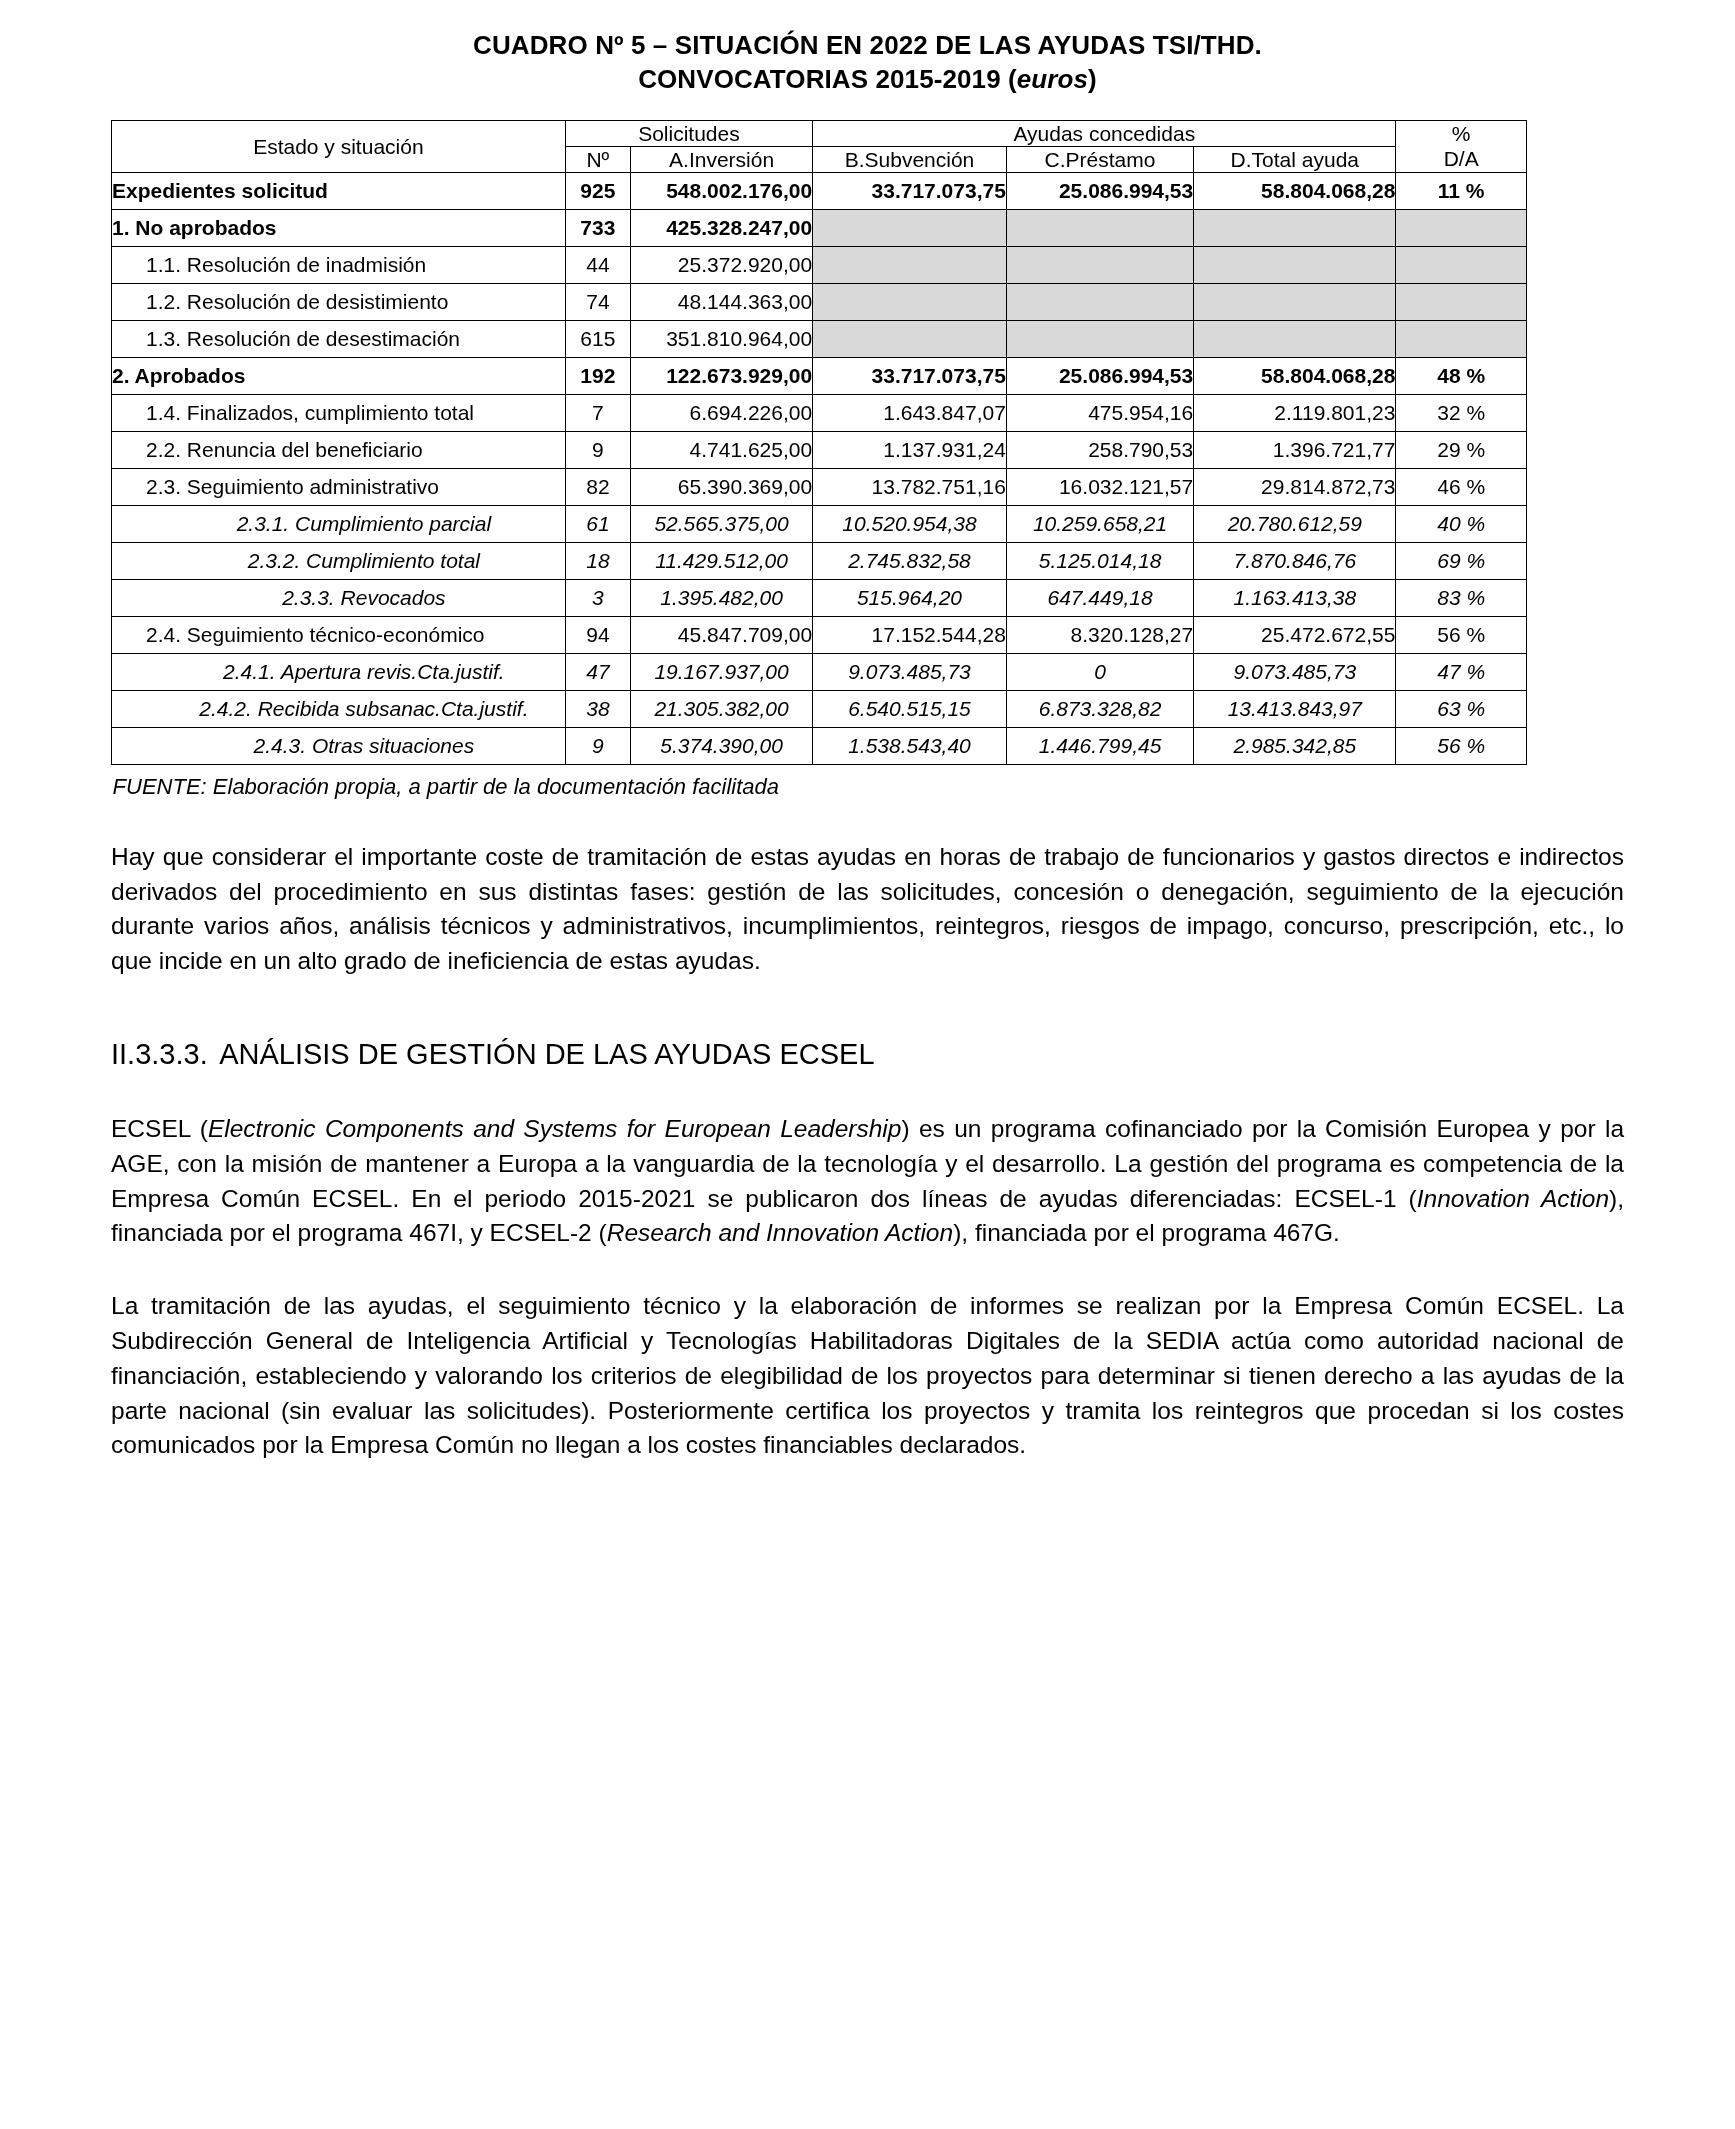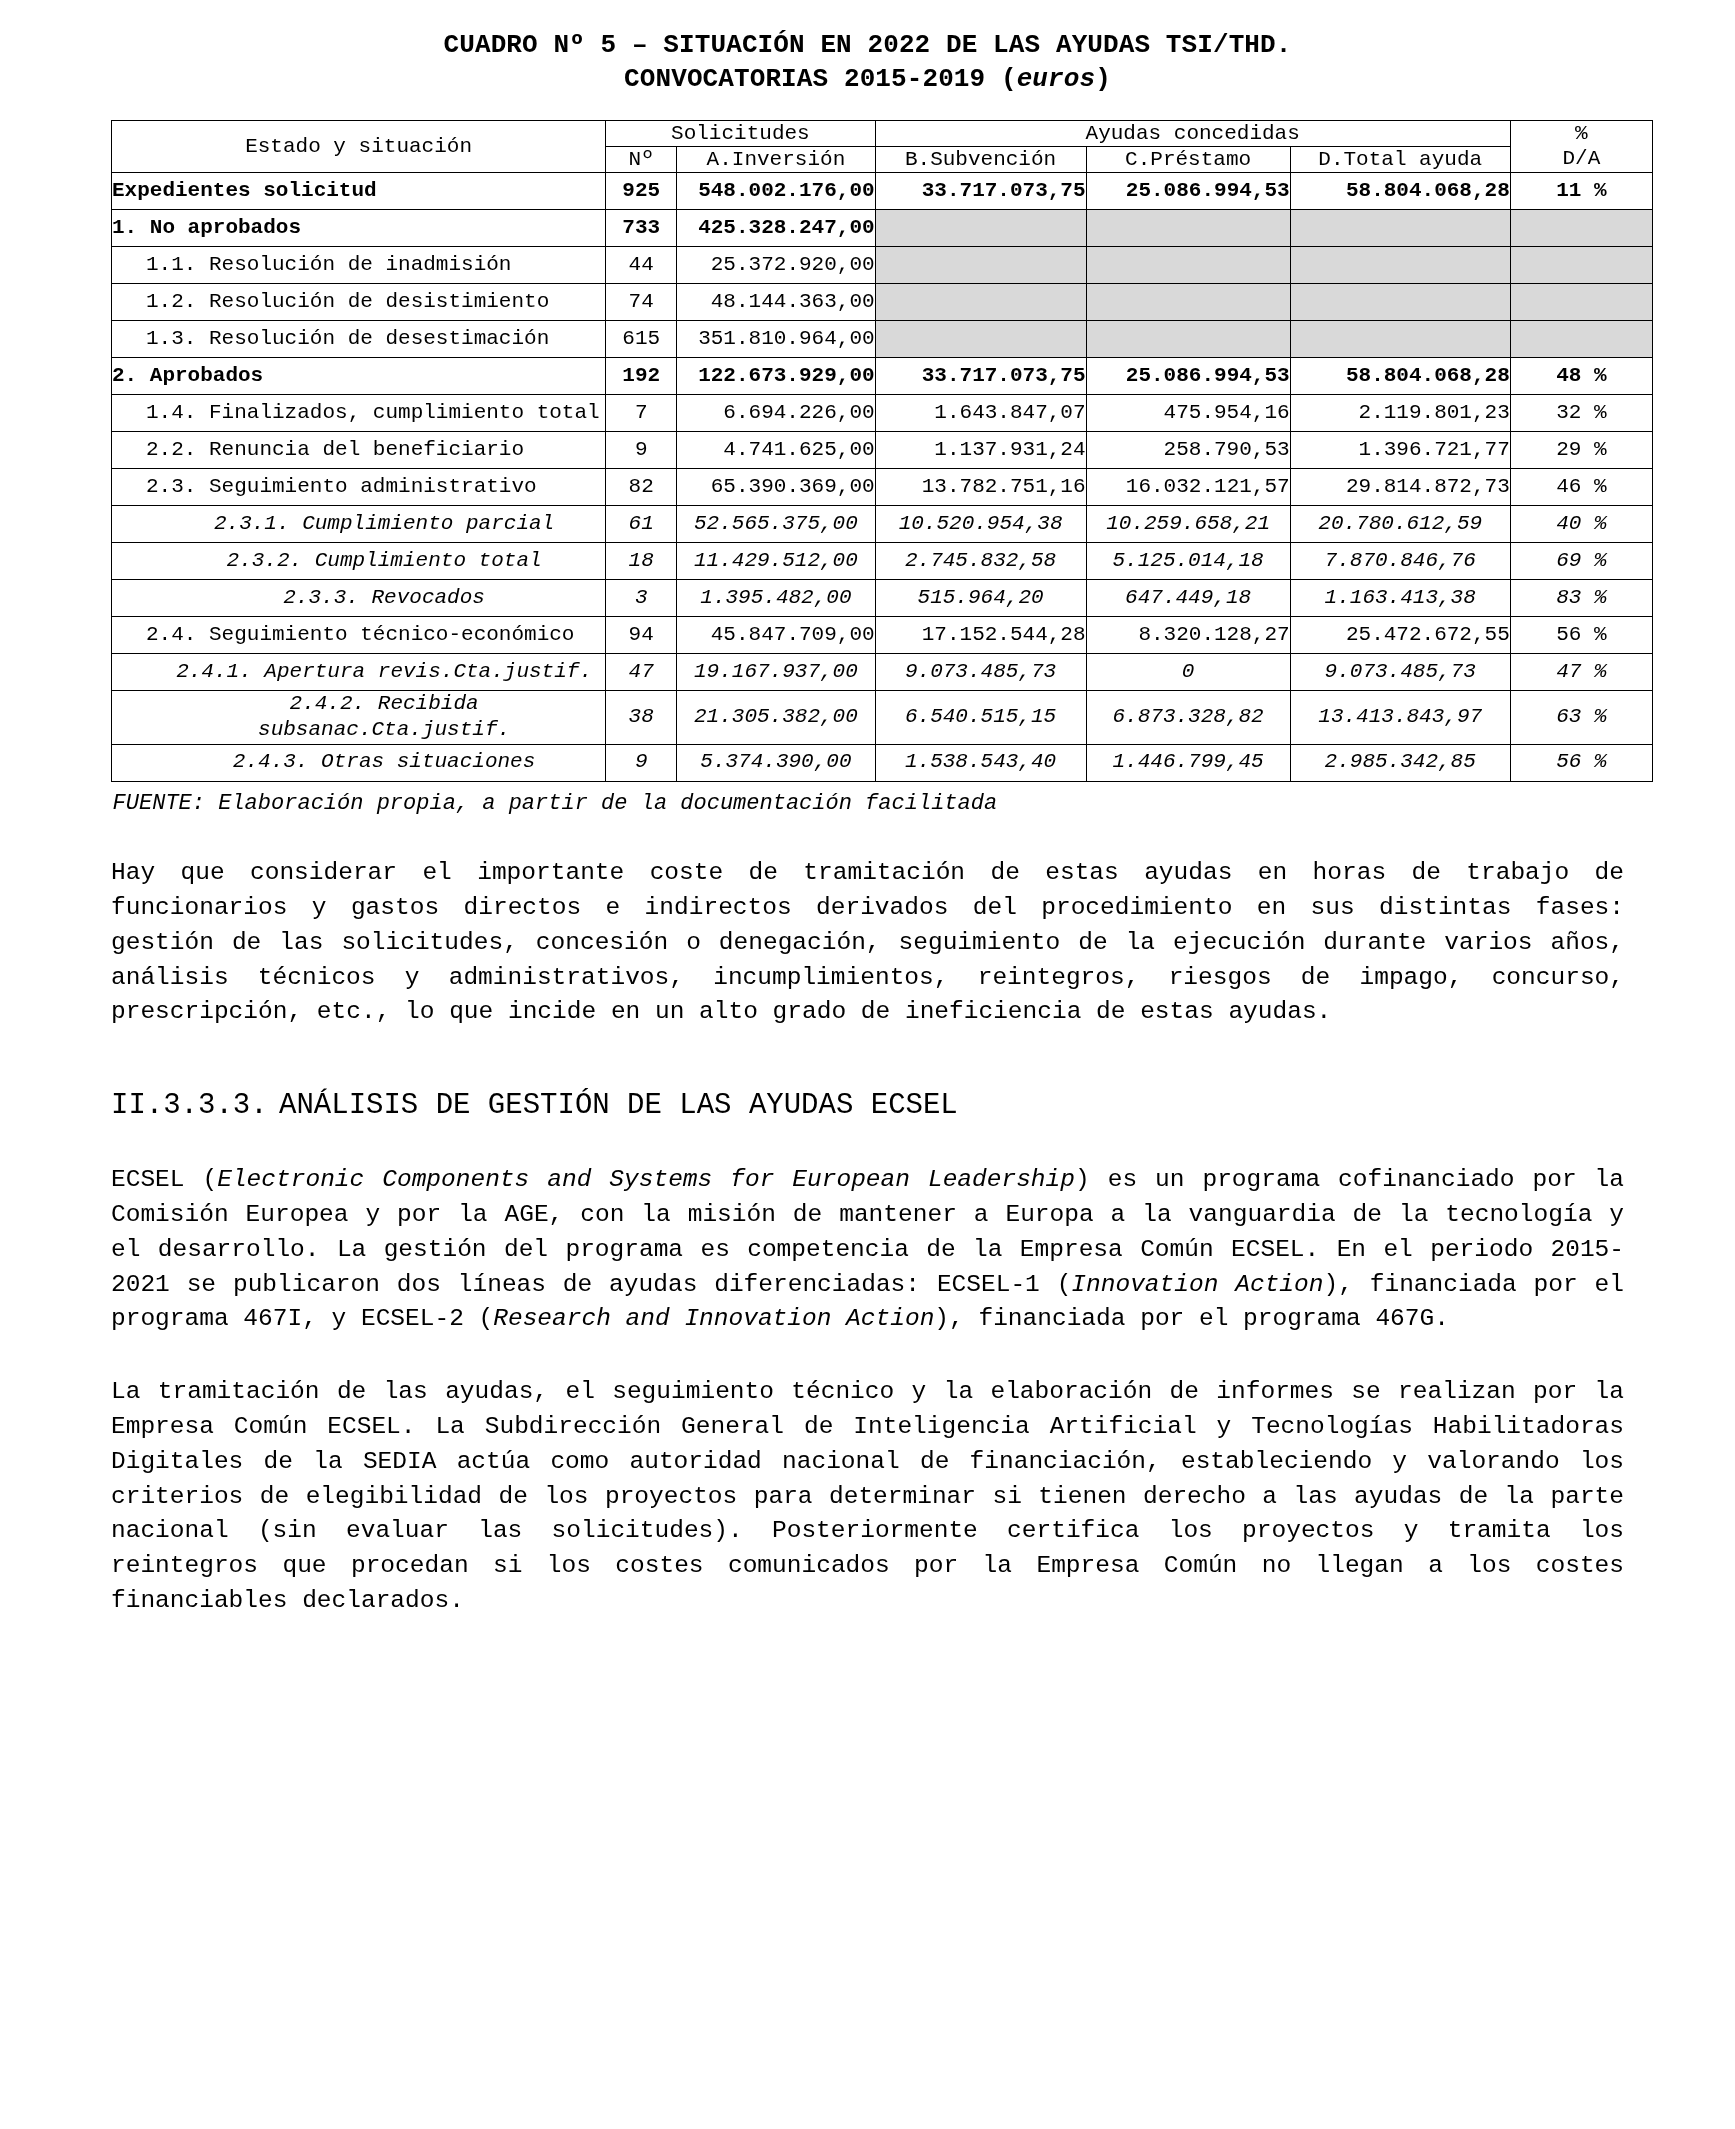"CUADRO Nº 5 – SITUACIÓN" .page { font-family: Liberation Mono, monospace -> none }
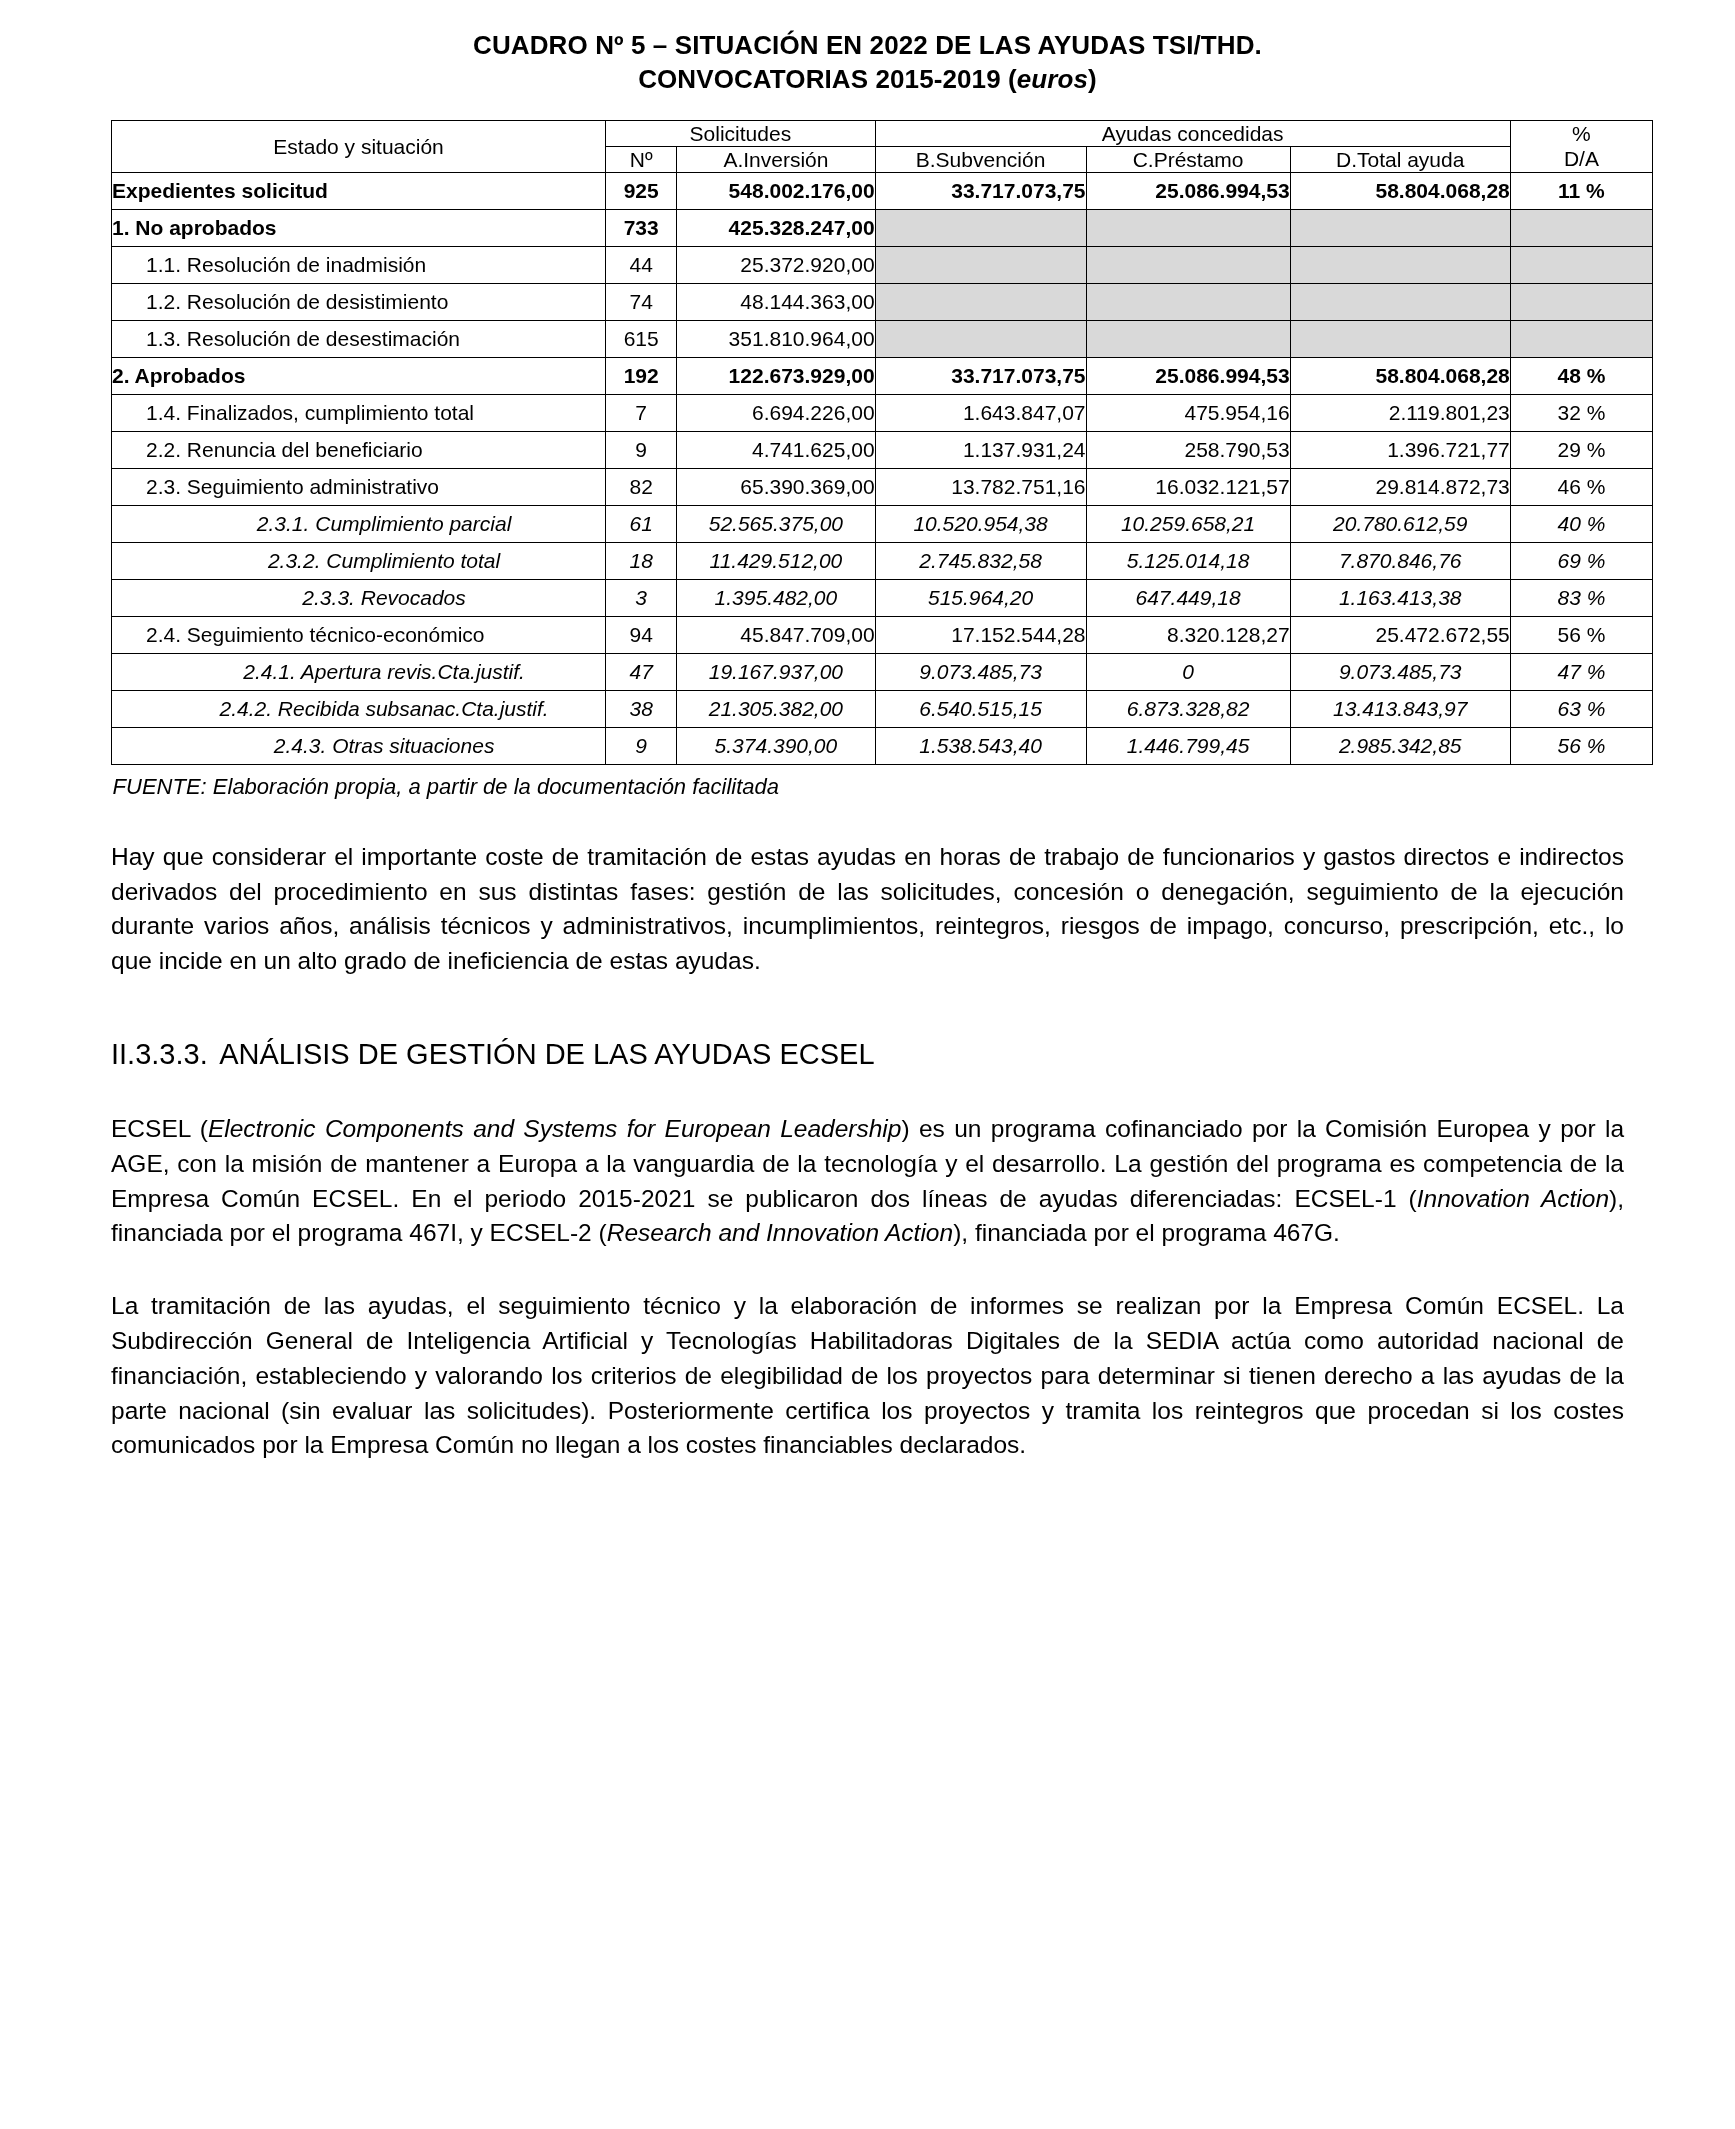"Estado y situación" table.cuadro { width: 1542px -> 1416px }
